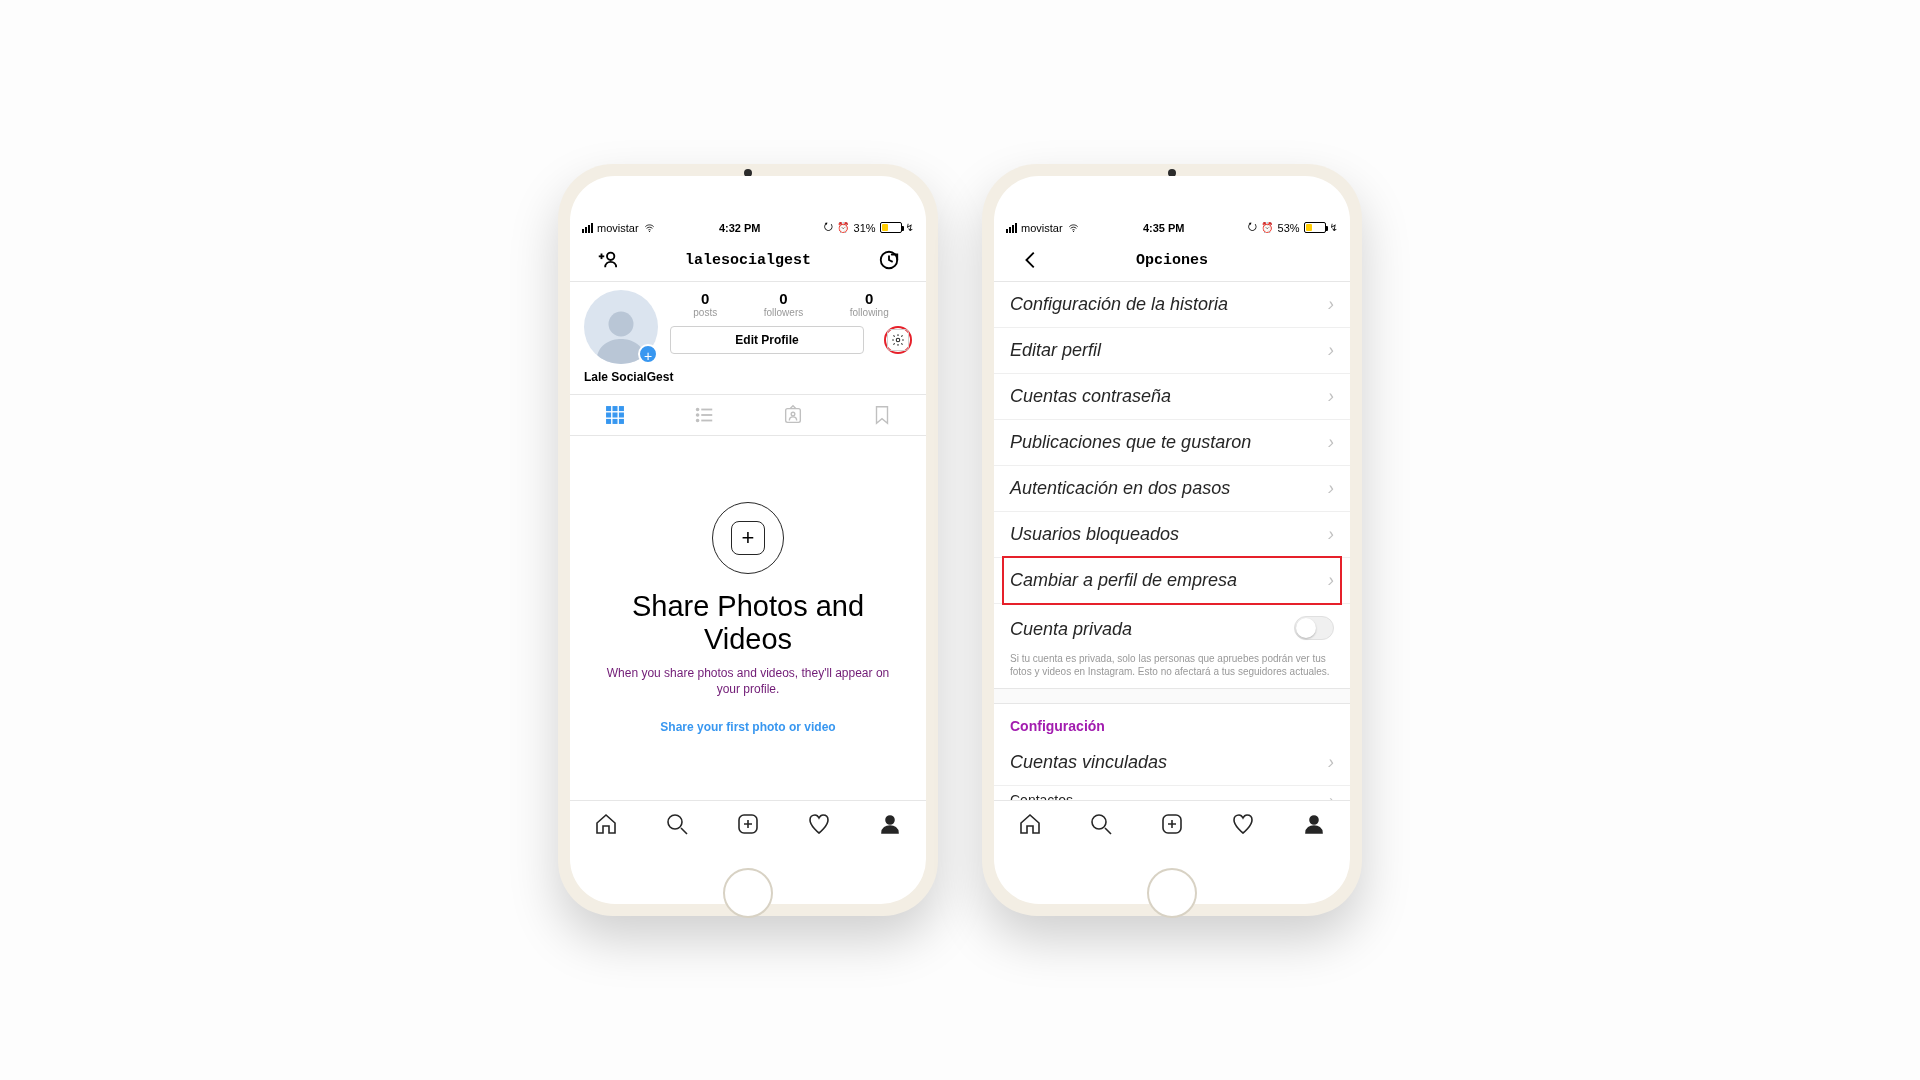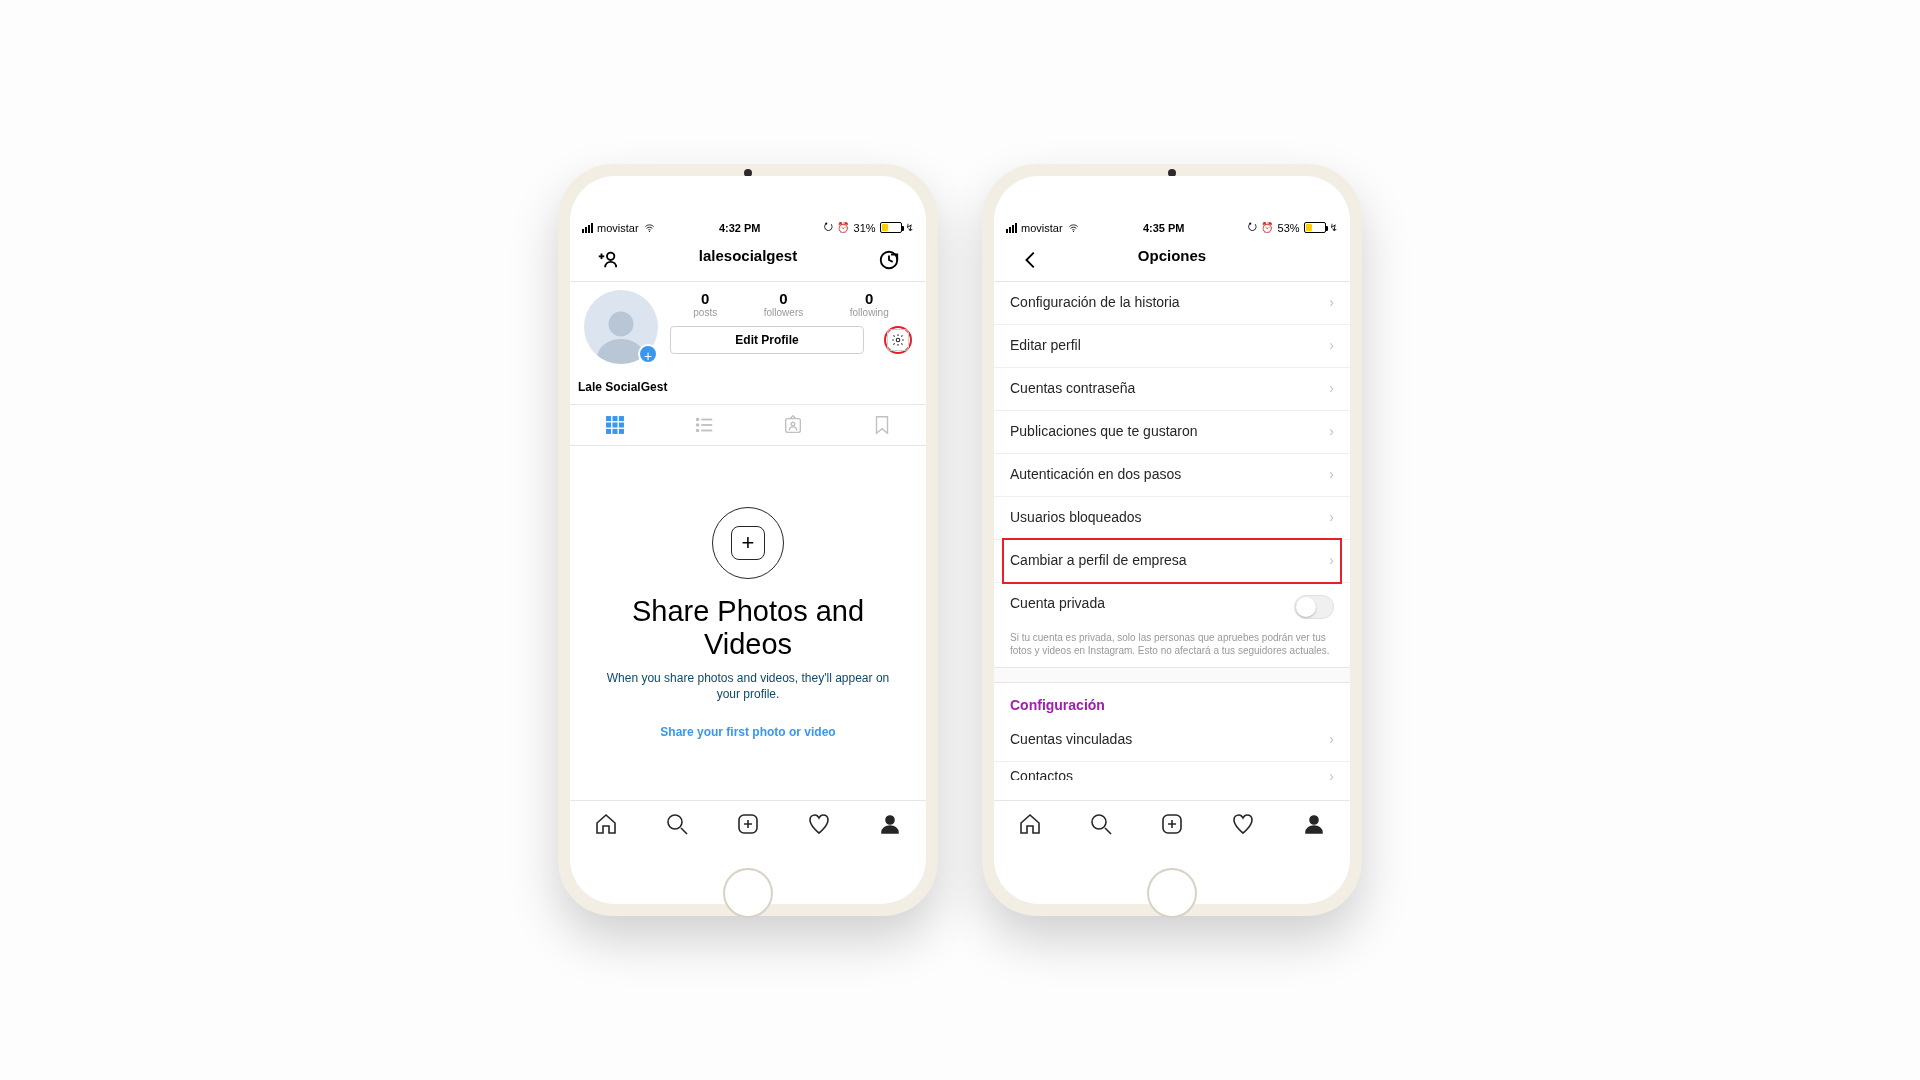"lalesocialgest" .header-row { align-items: none -> center; font-family: none -> Liberation Mono, monospace }
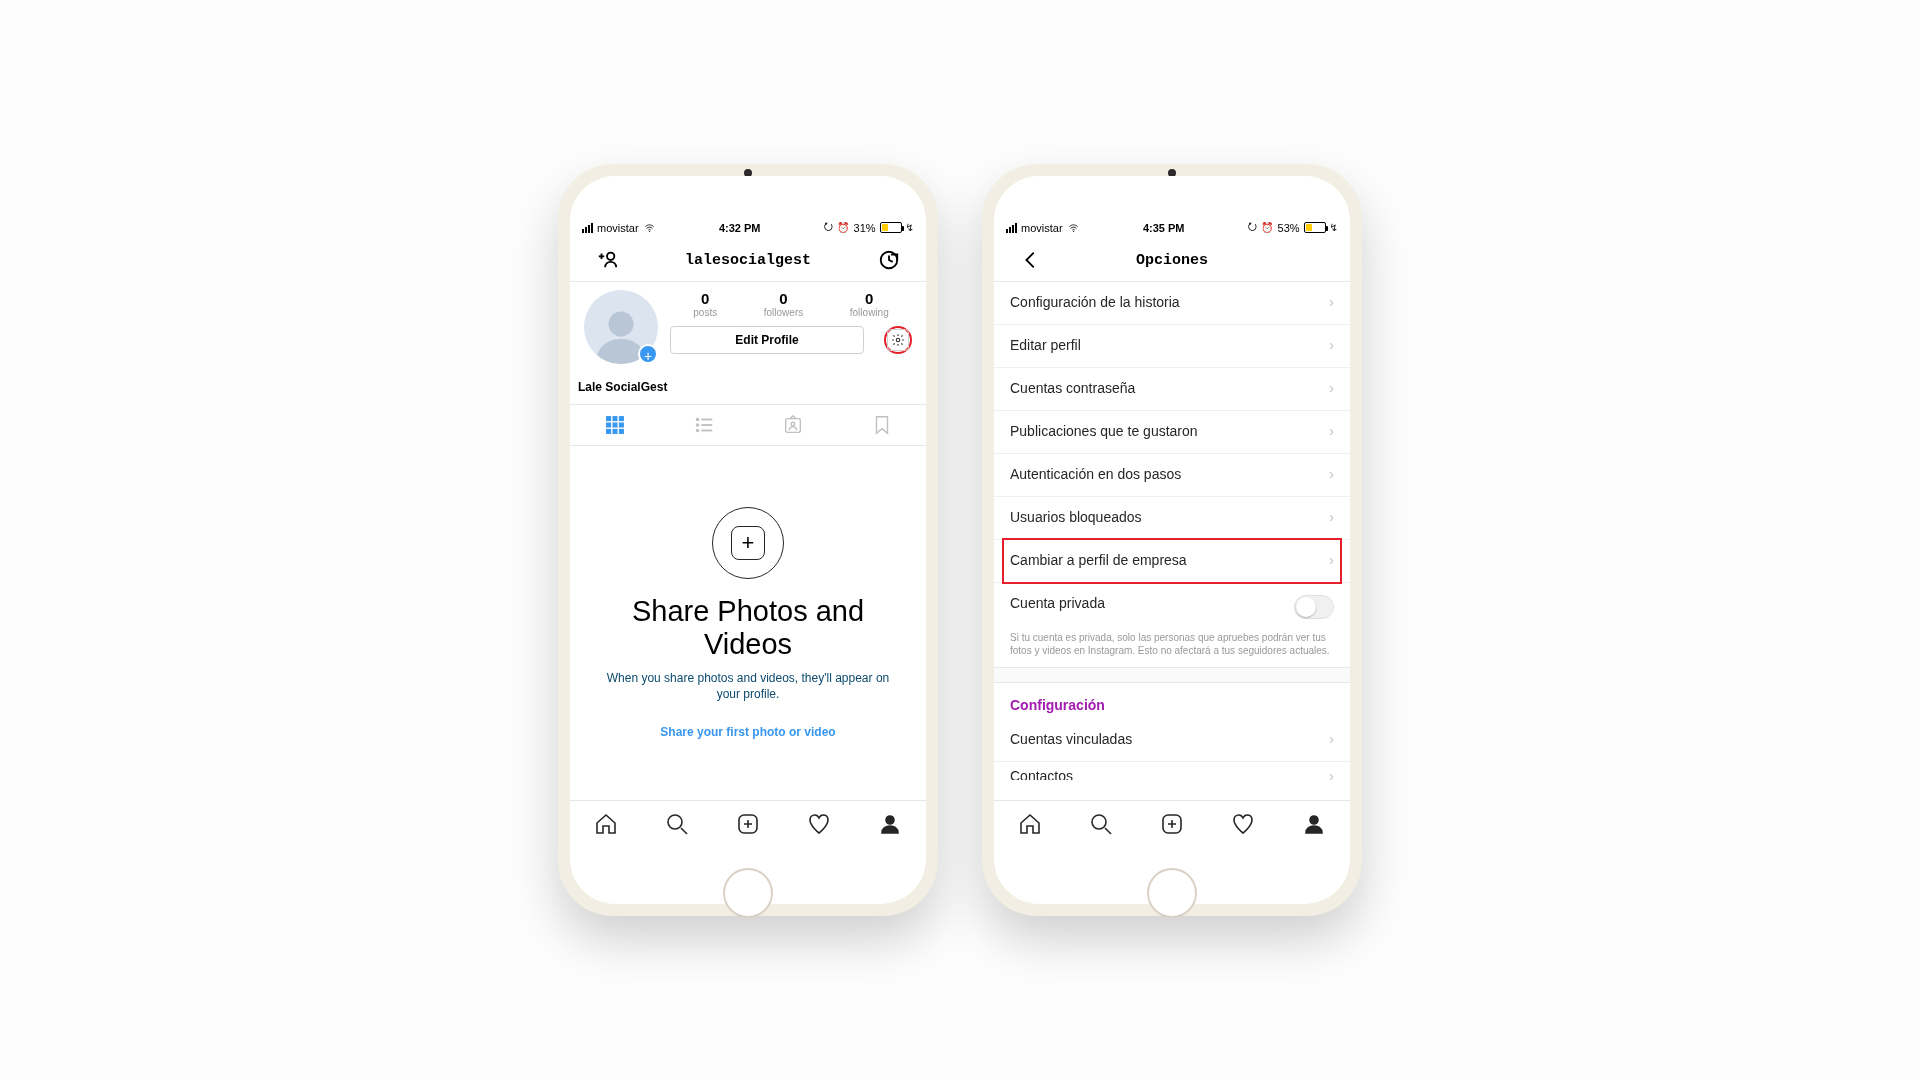"Configuración de la historia" .setting-row { align-items: flex-start -> flex-end; font-size: 14px -> 18px; font-style: none -> italic }
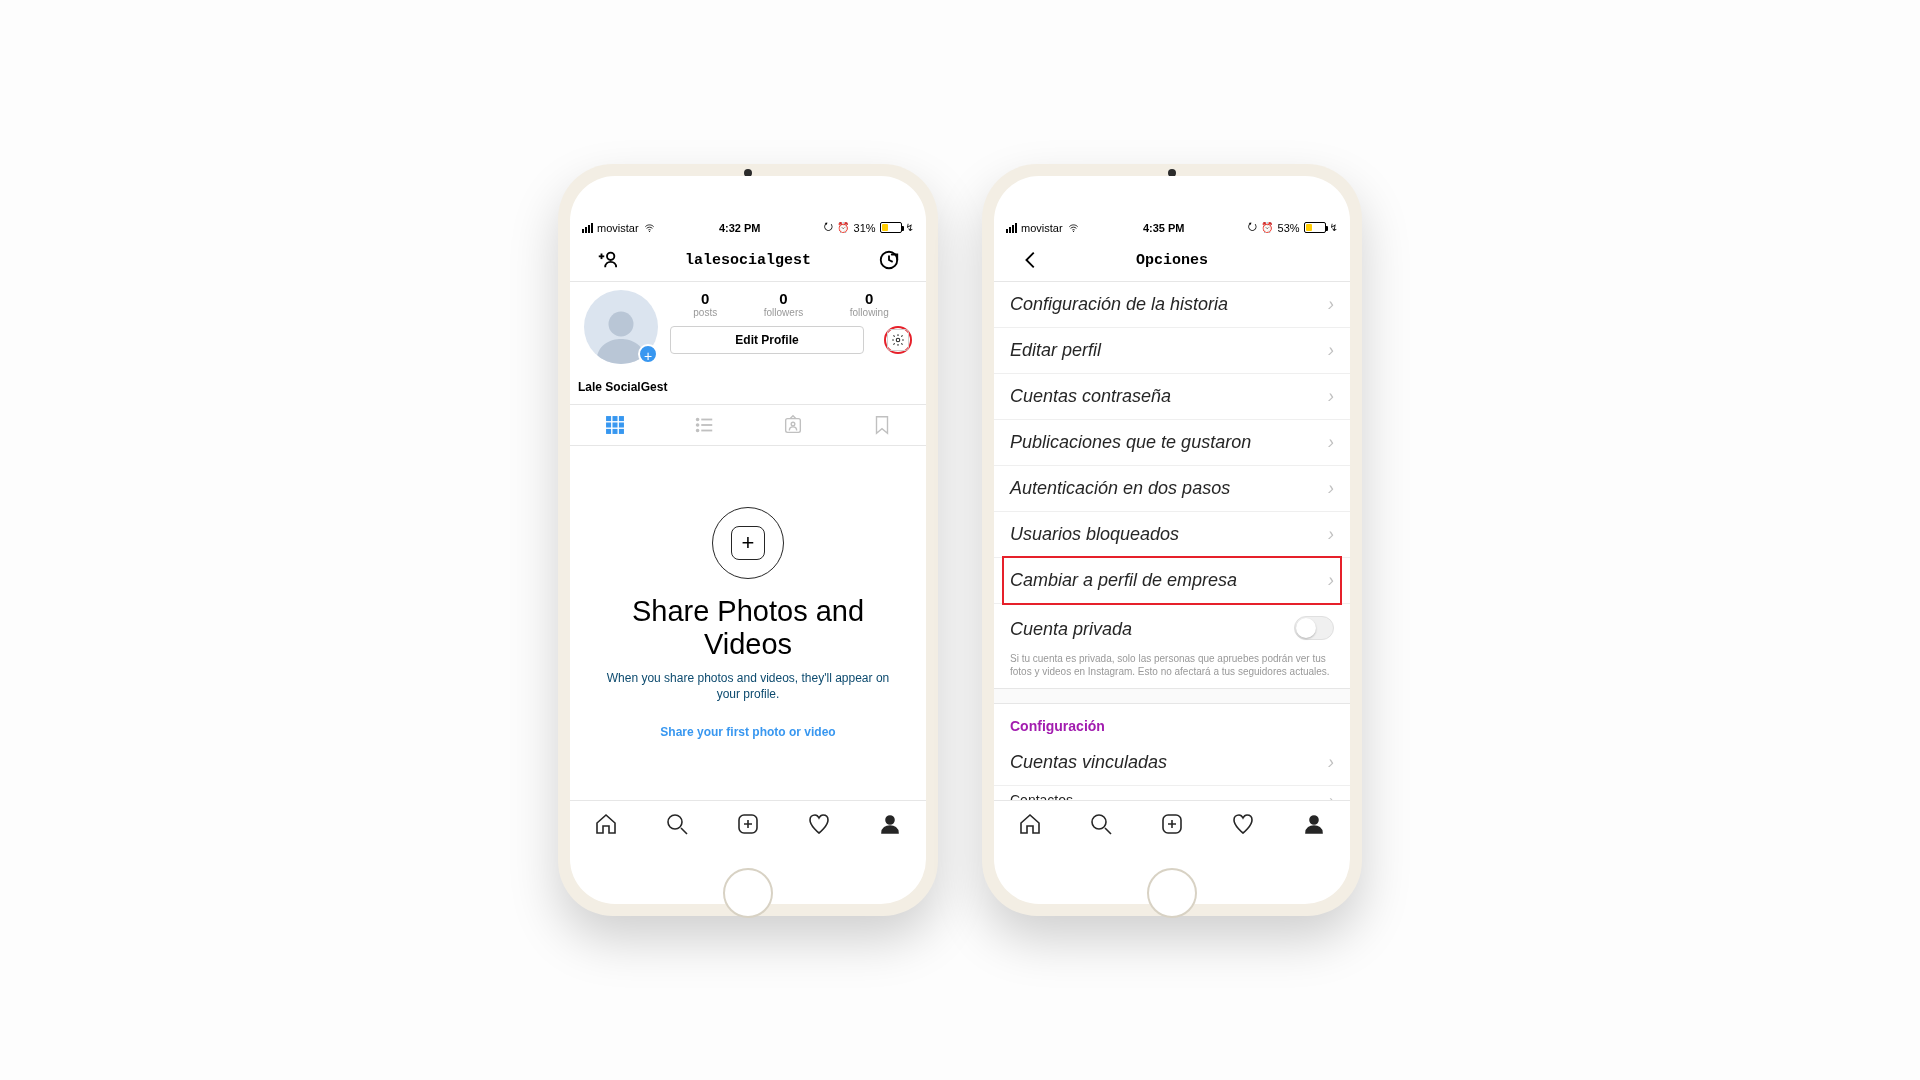"Lale SocialGest" .display-name { margin-top: 10px -> none; padding: 6px 14px 10px 8px -> 6px 14px 10px 14px }
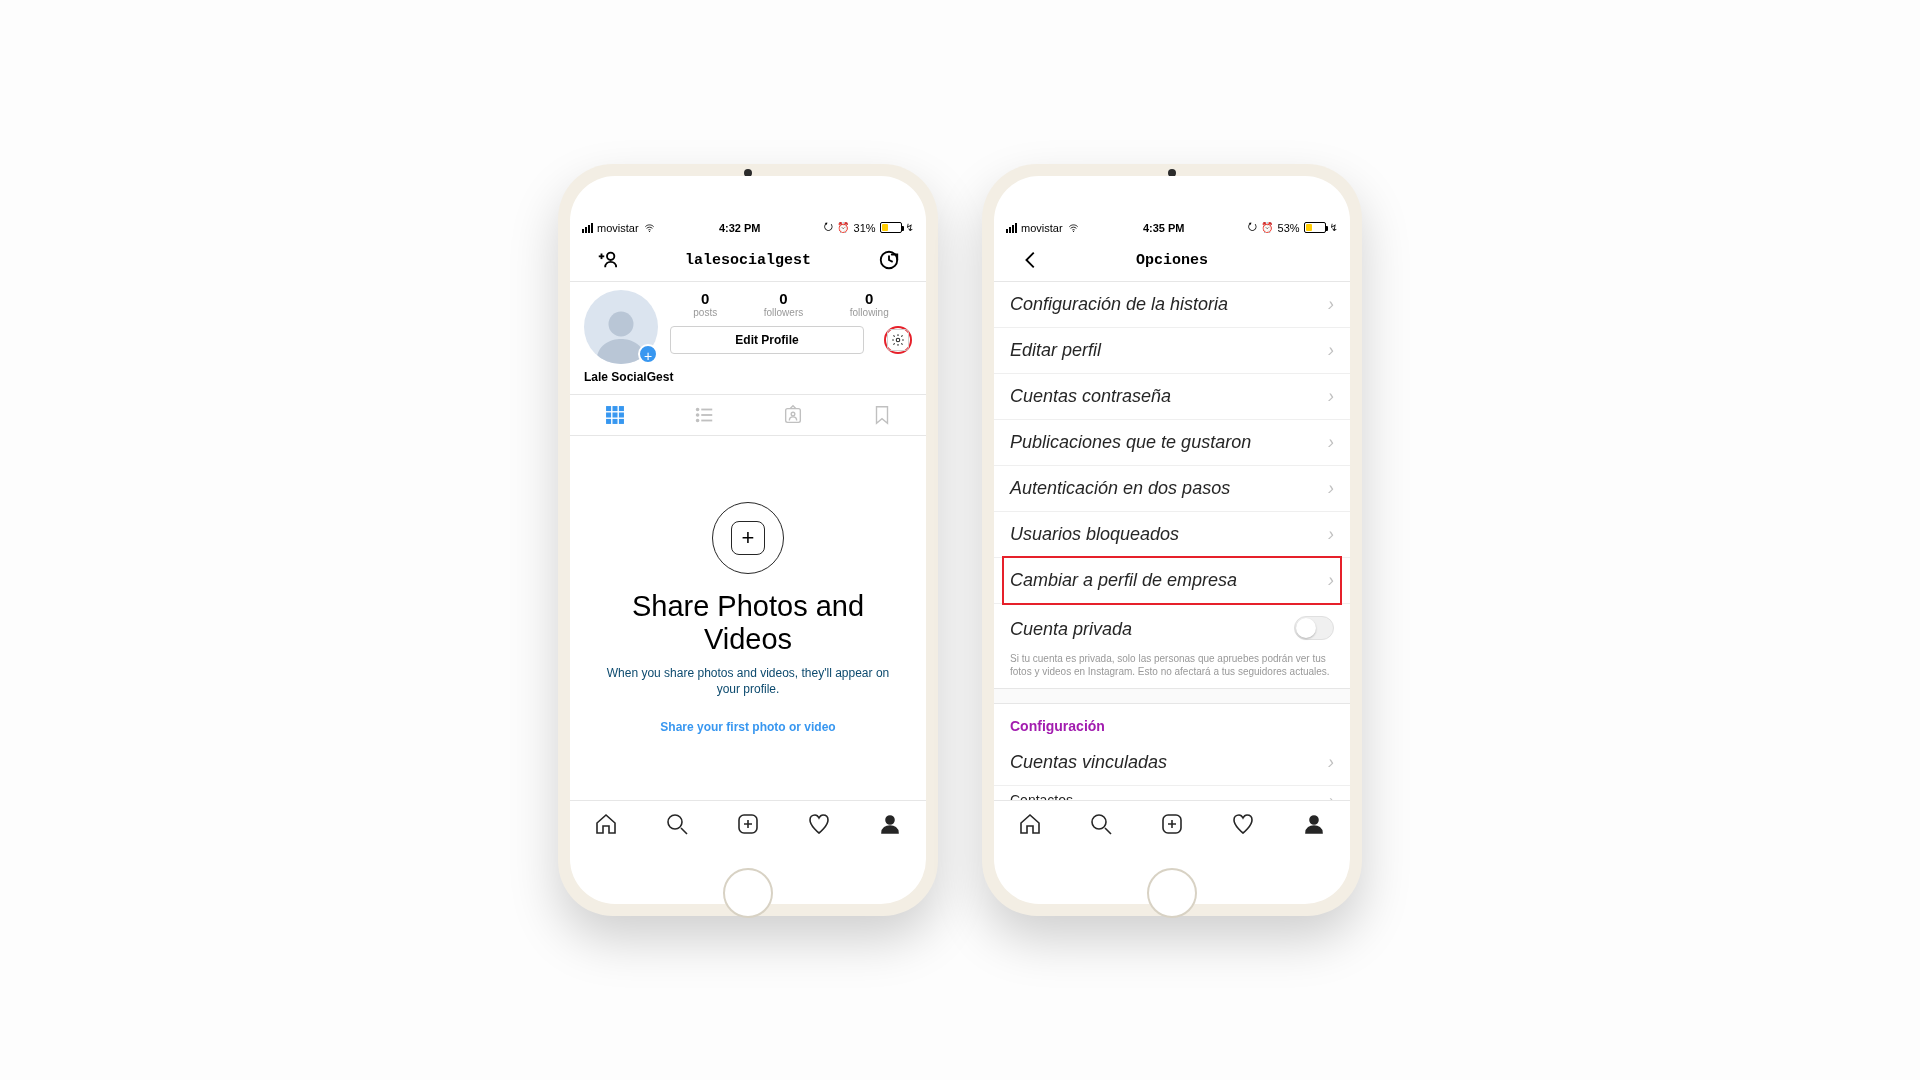"When you share photos and" .empty-sub { color: #0c4a6e -> #701a75 }
